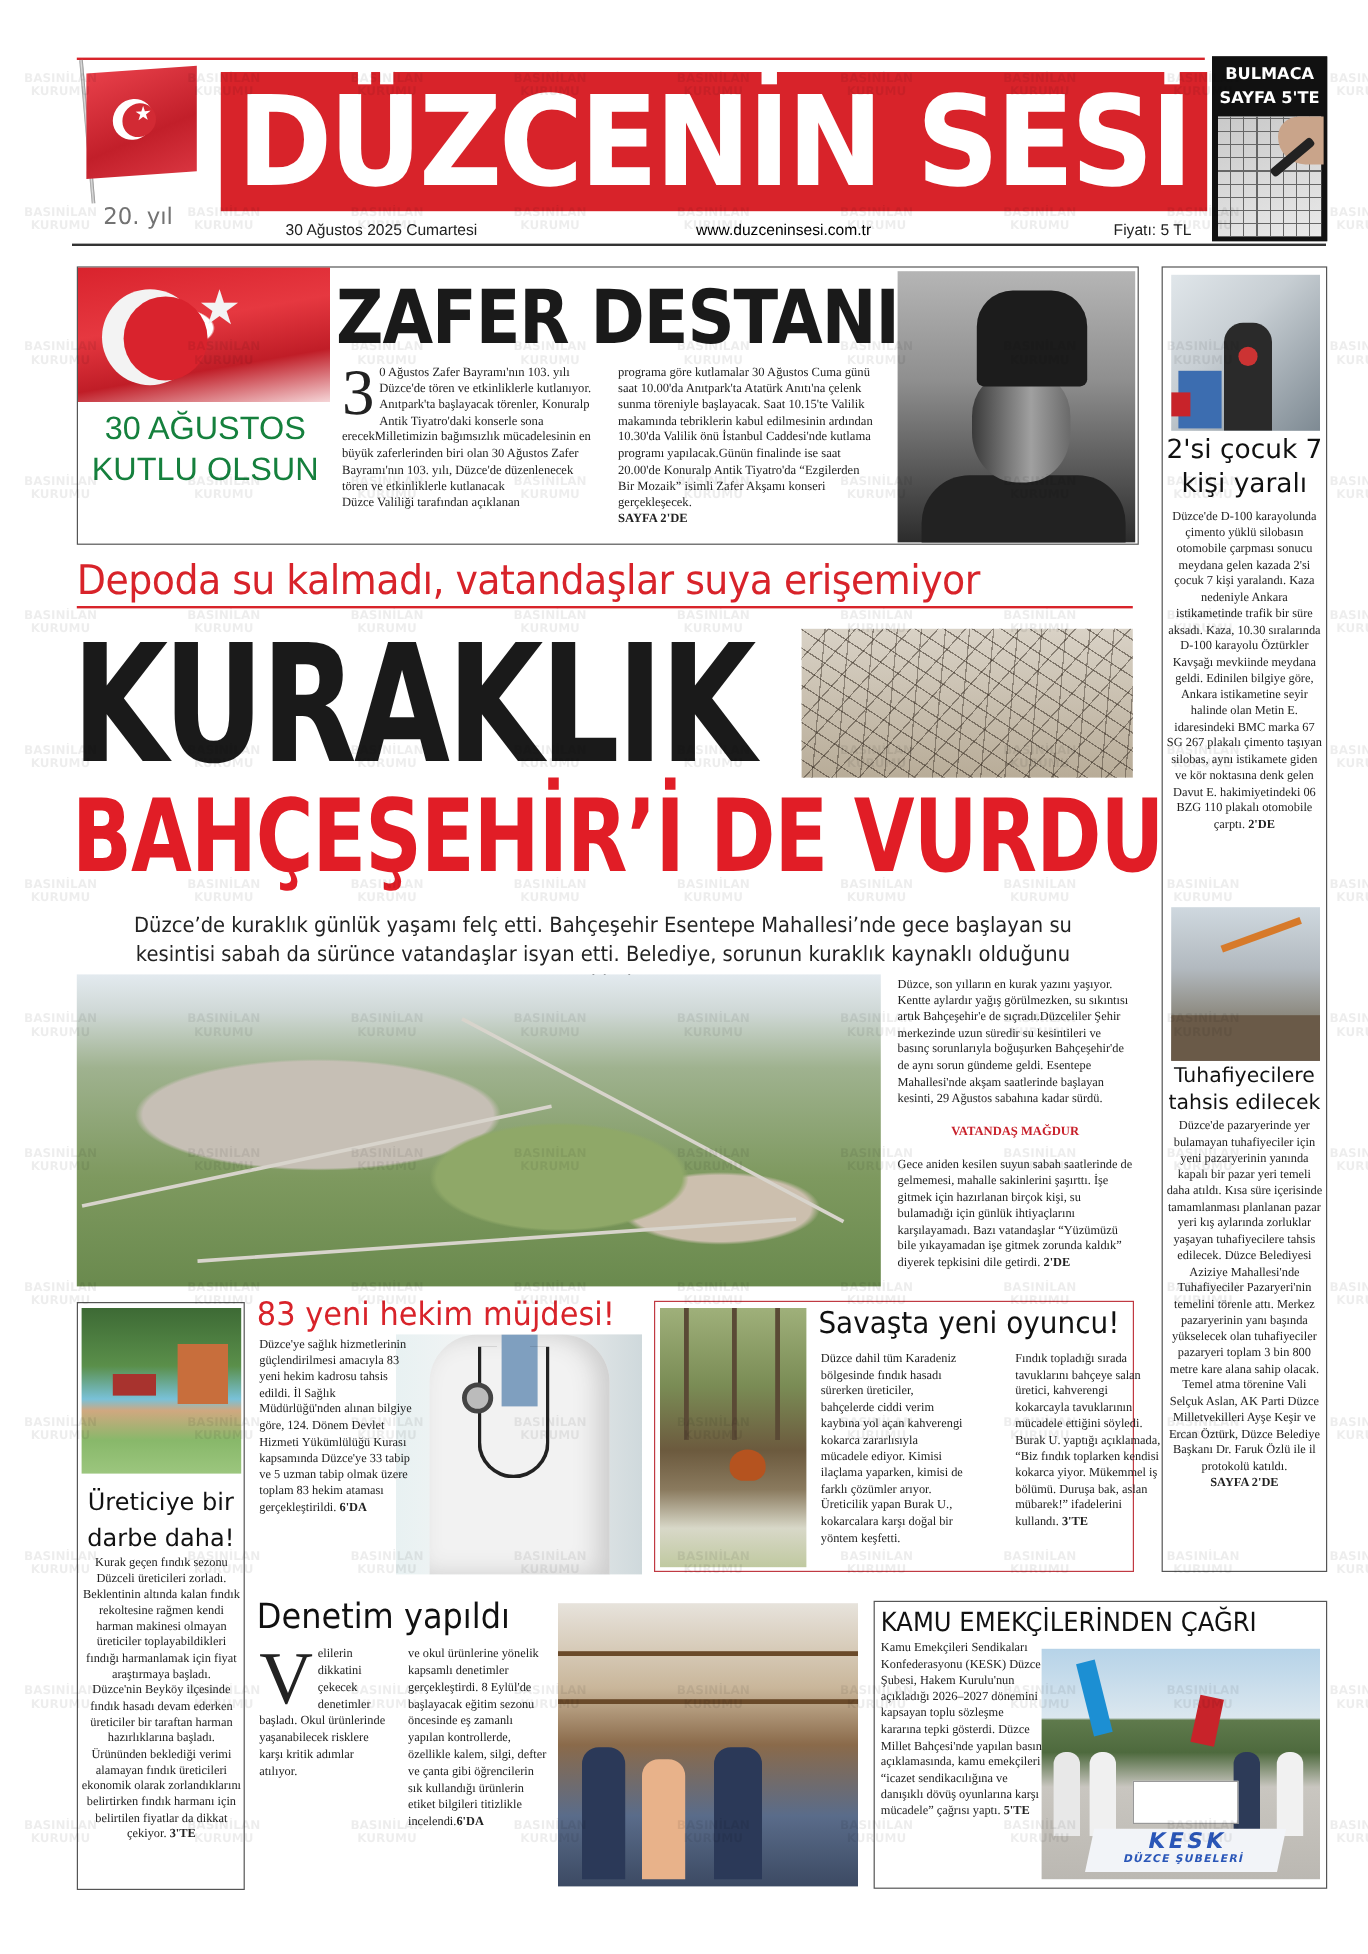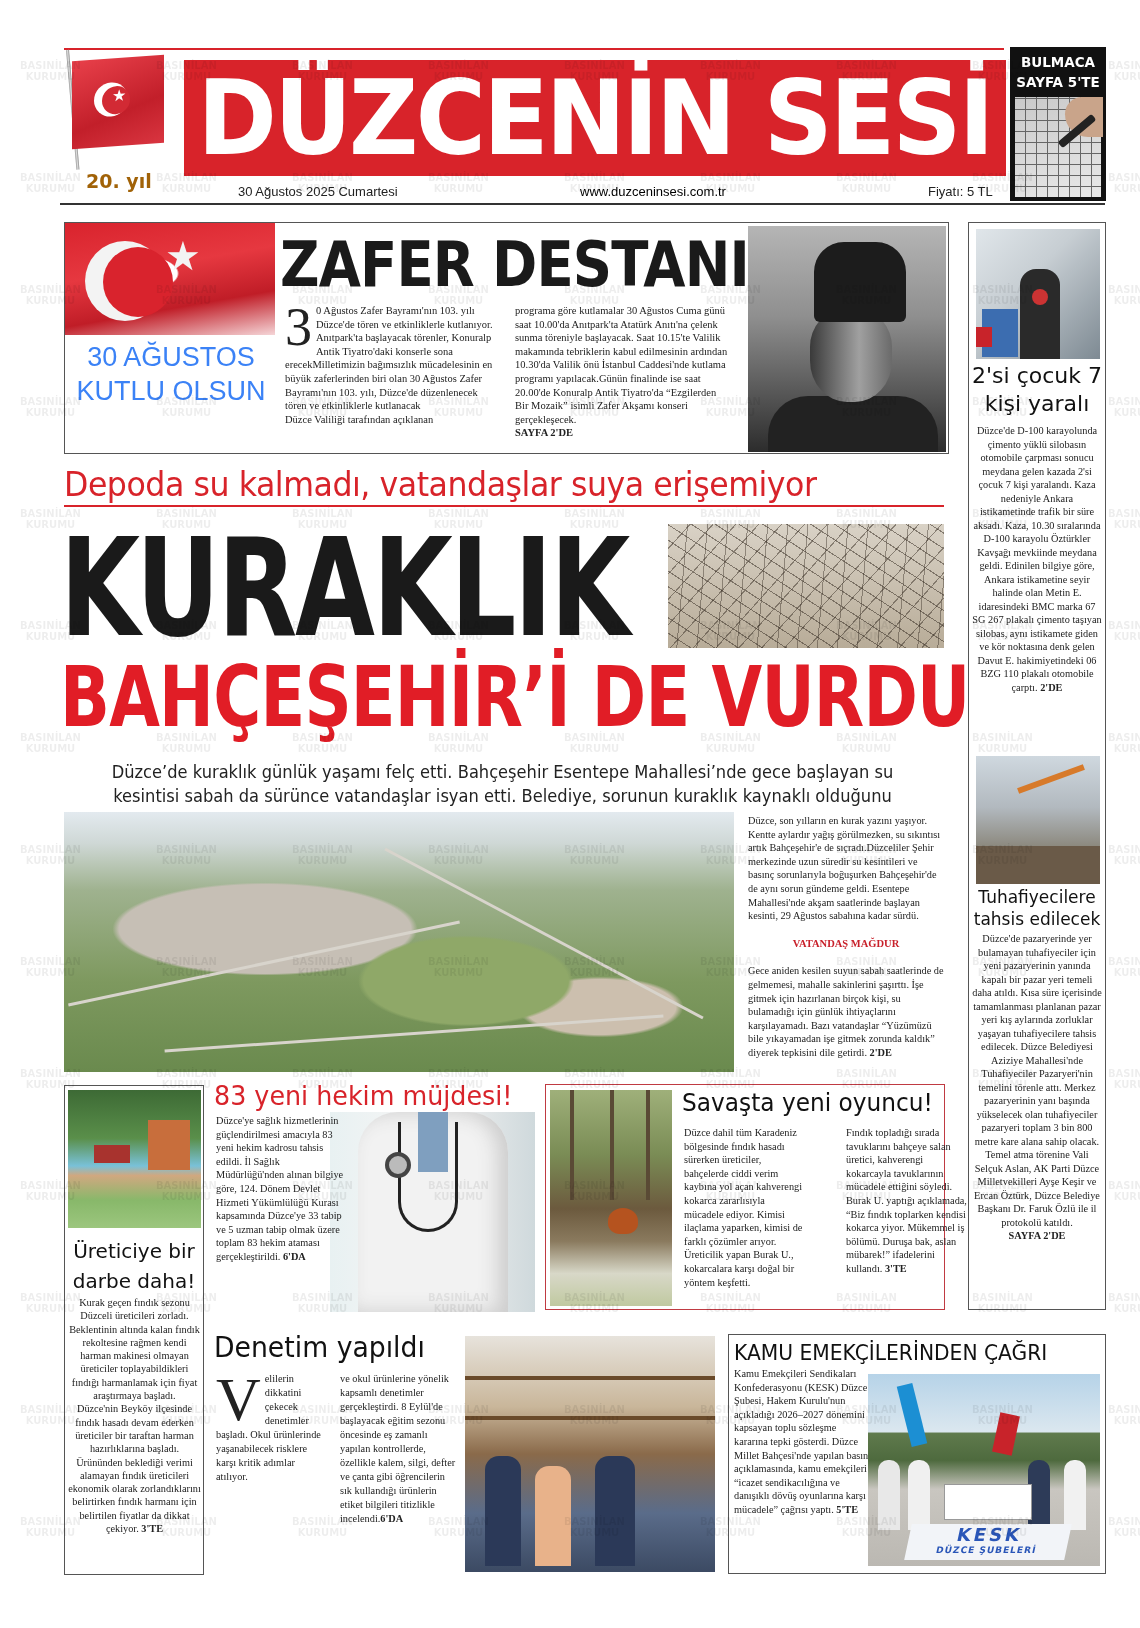"20. yıl" #anniversary { color: #a16207 -> #737373; font-weight: bold -> normal }
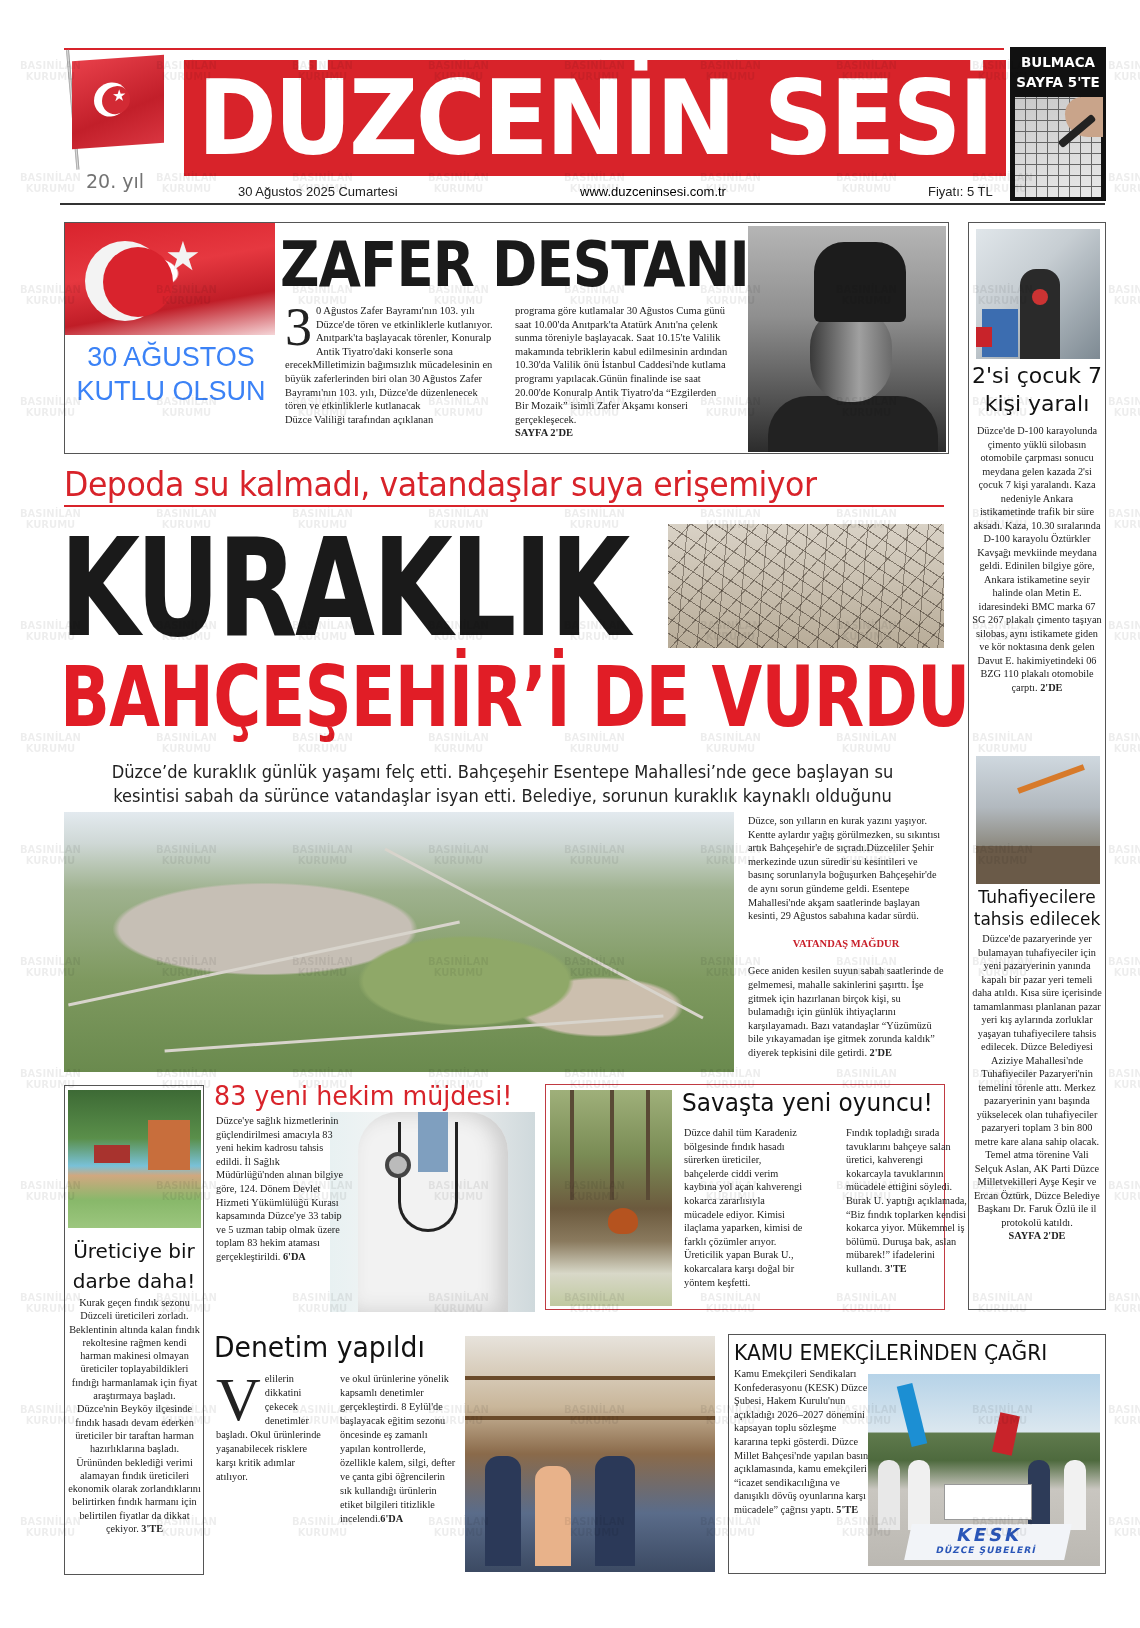"30 AĞUSTOS" #zafer-greeting { color: #3b82f6 -> #15803d }
